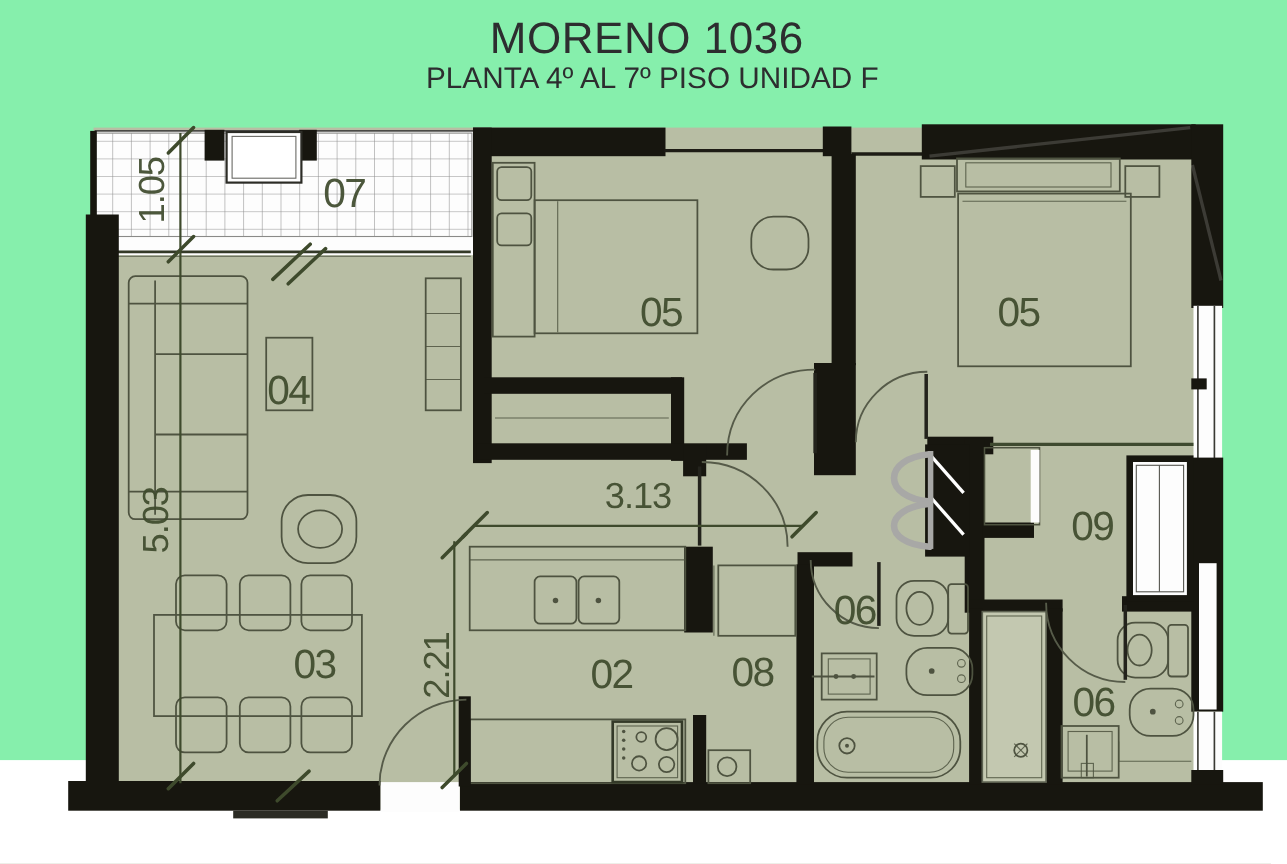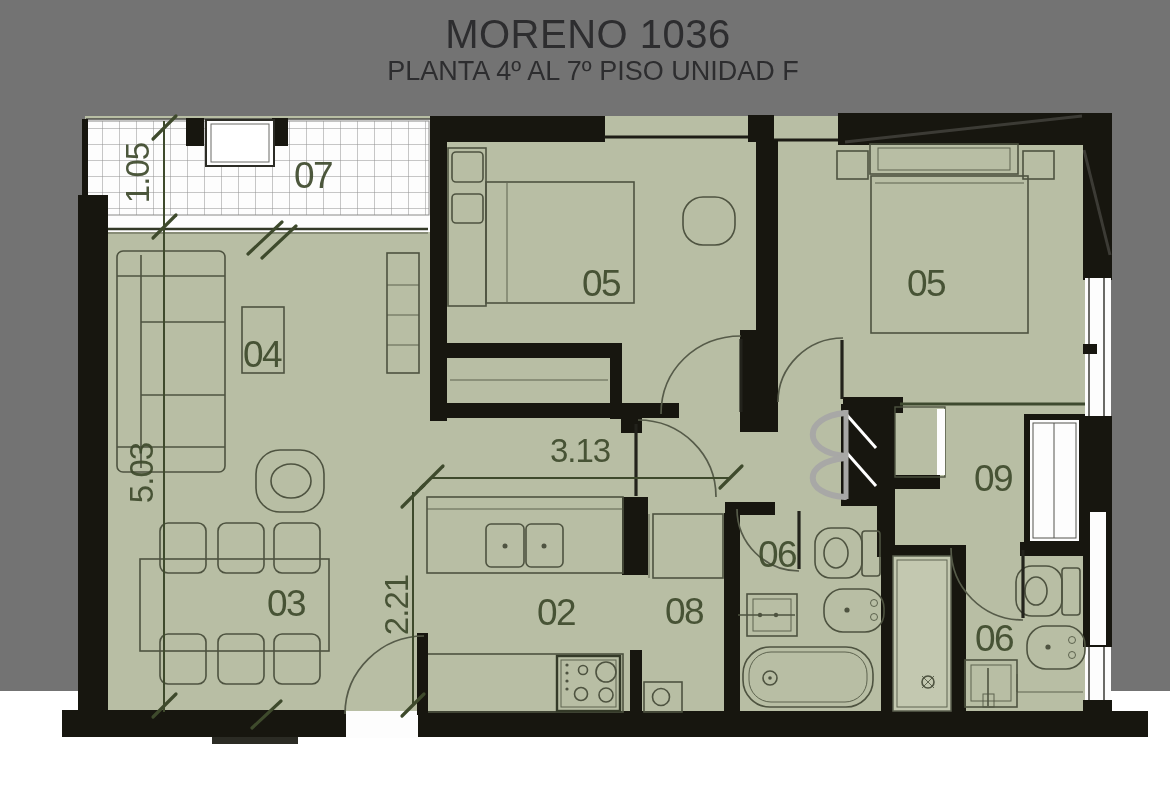"MORENO 1036" #stage { background: #737373 -> #86efac }
